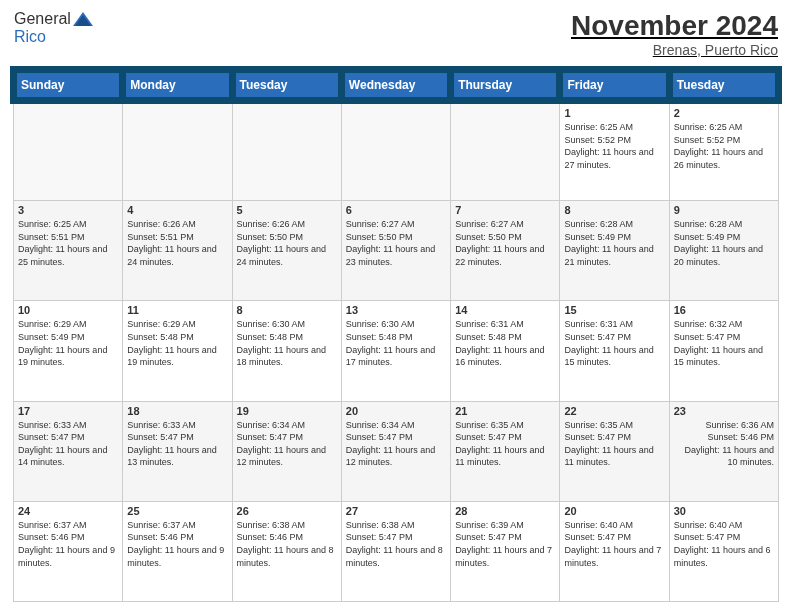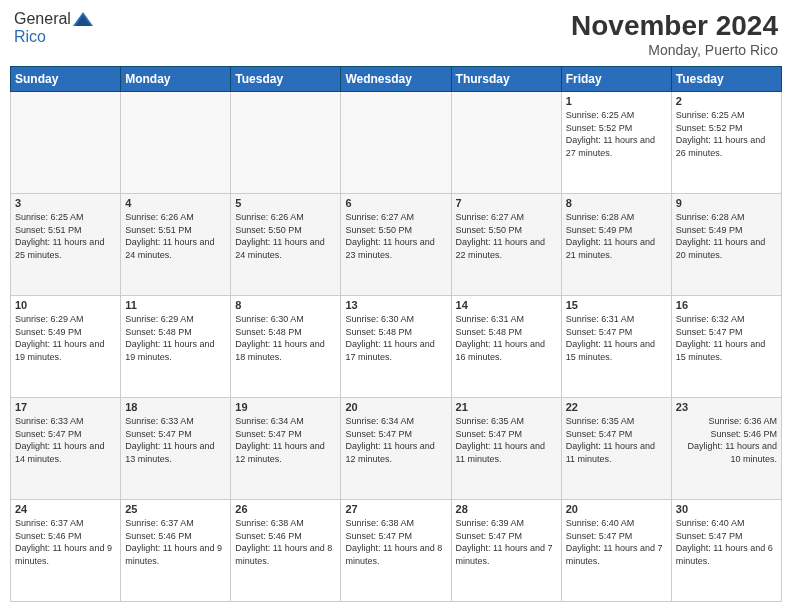"November 2024" .title-area { text-decoration: none -> underline }
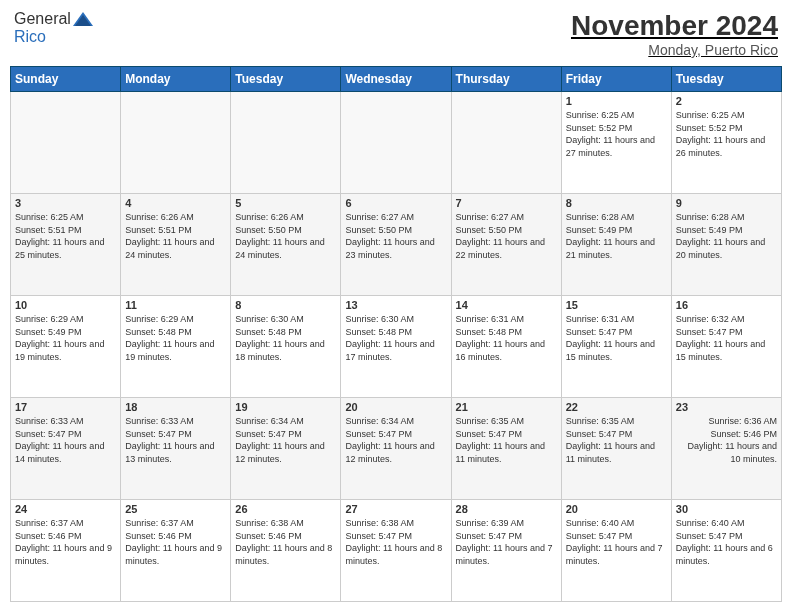"Monday, Puerto Rico" div.location { text: Monday -> Brenas }
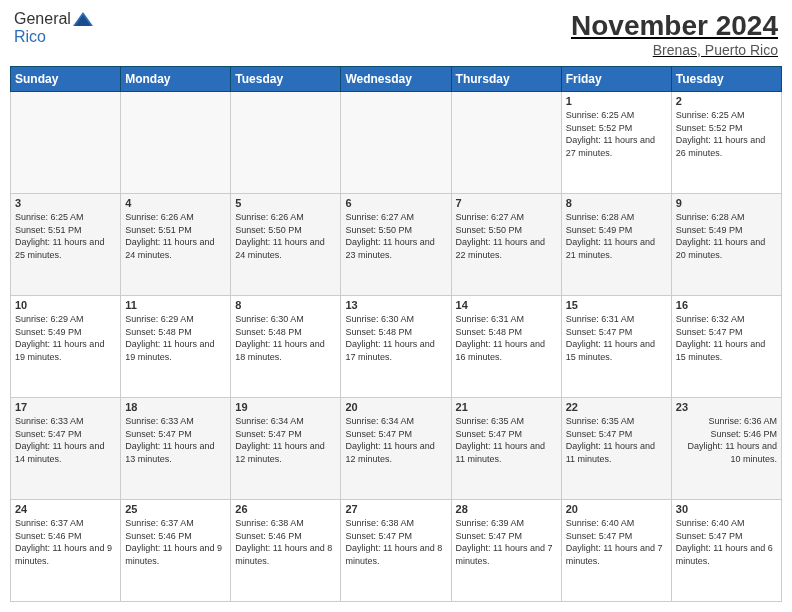"Sunday" .calendar th { border: 1px solid #0c4a6e -> 7px solid #0c4a6e }
